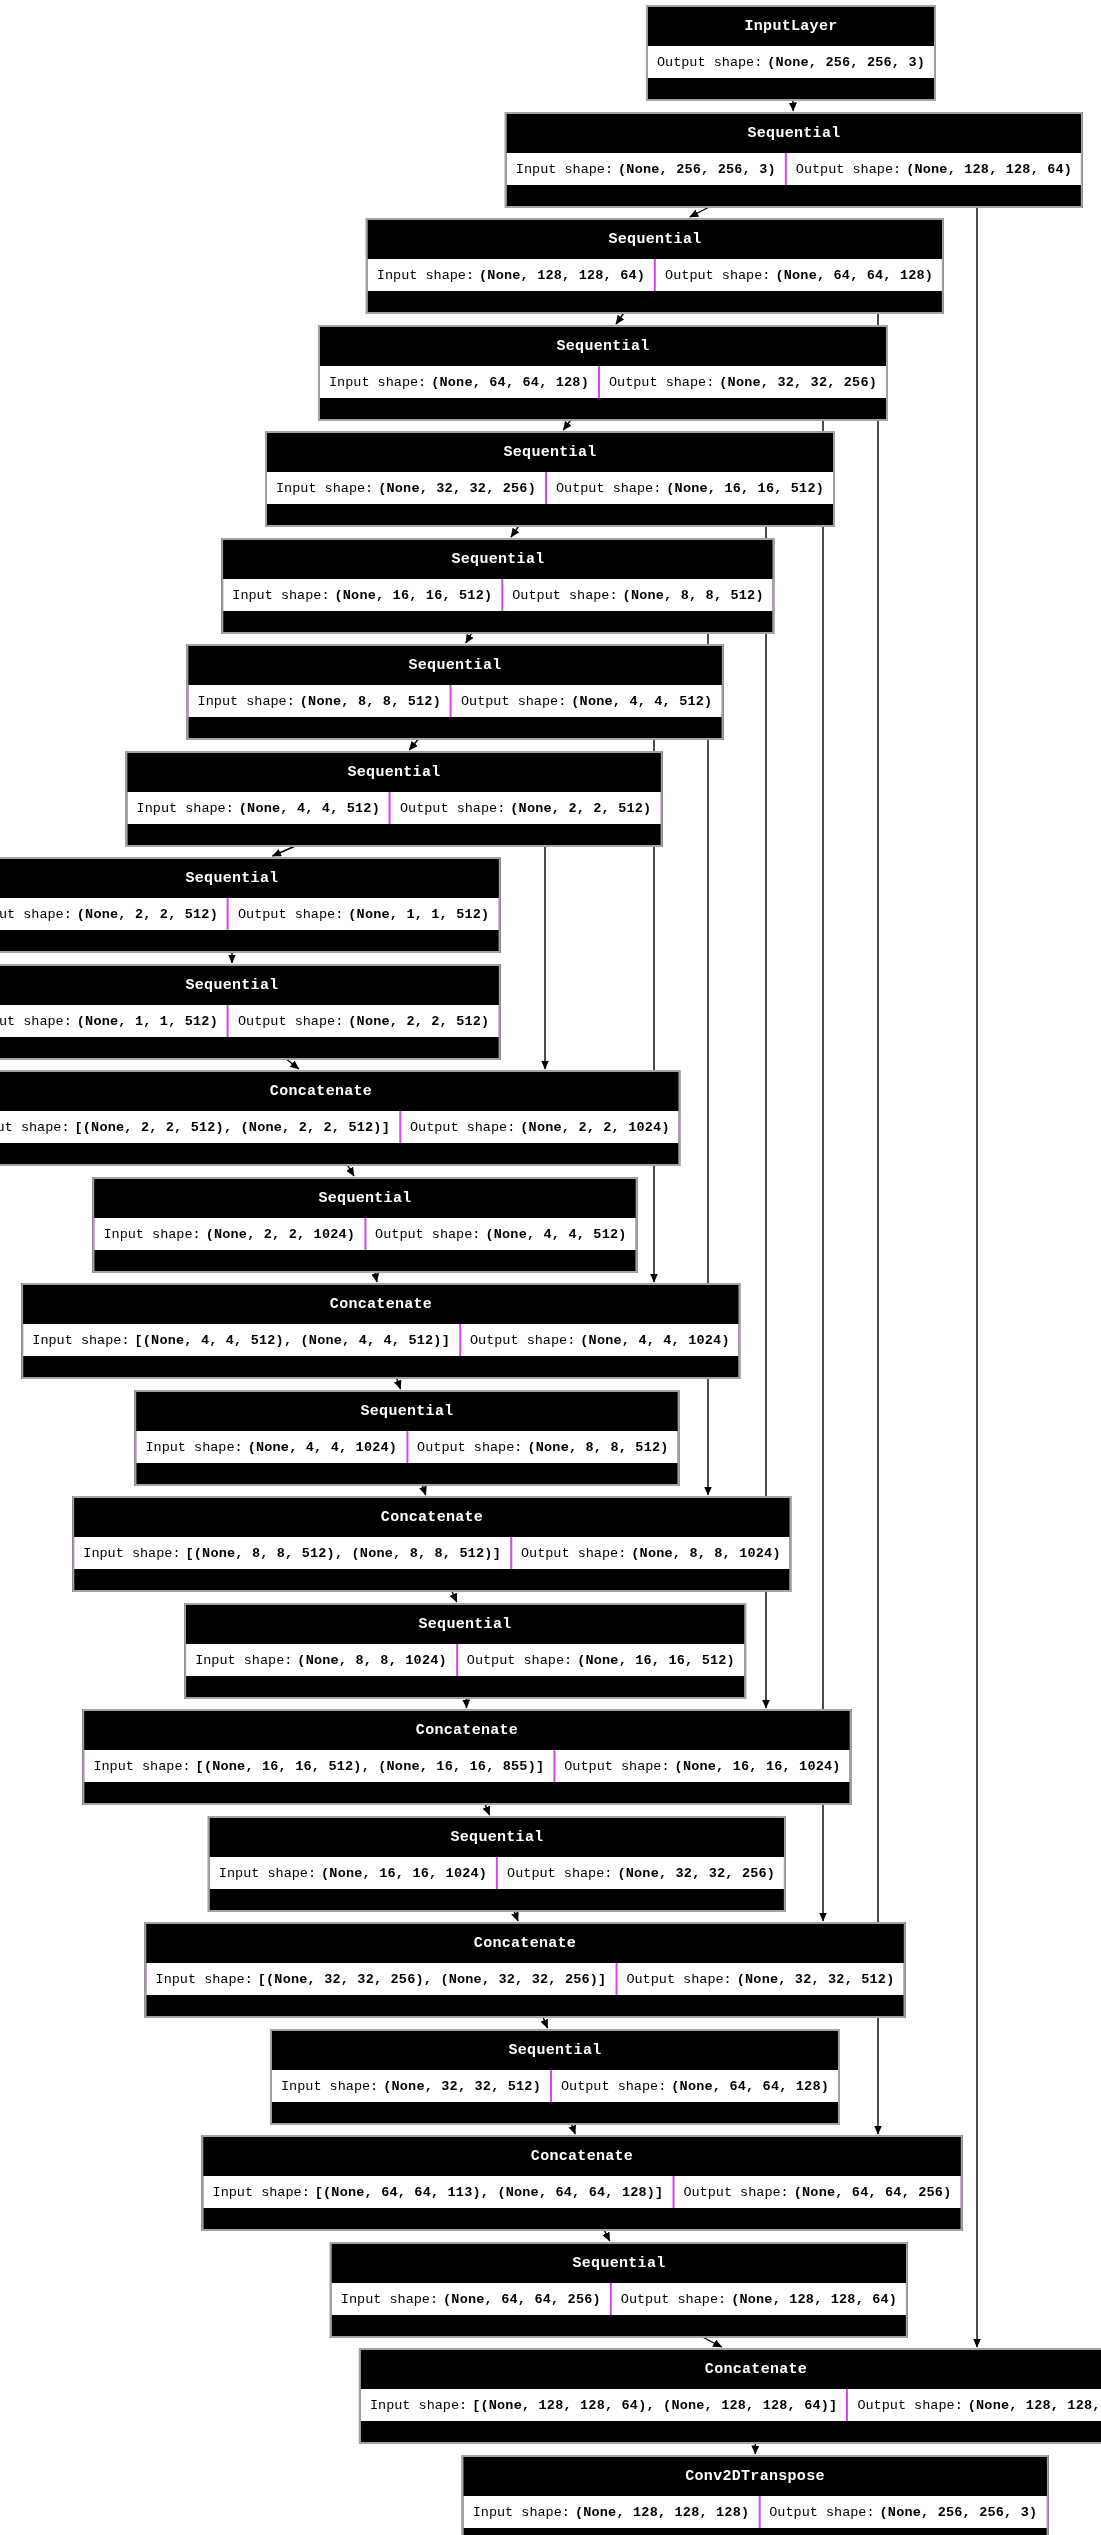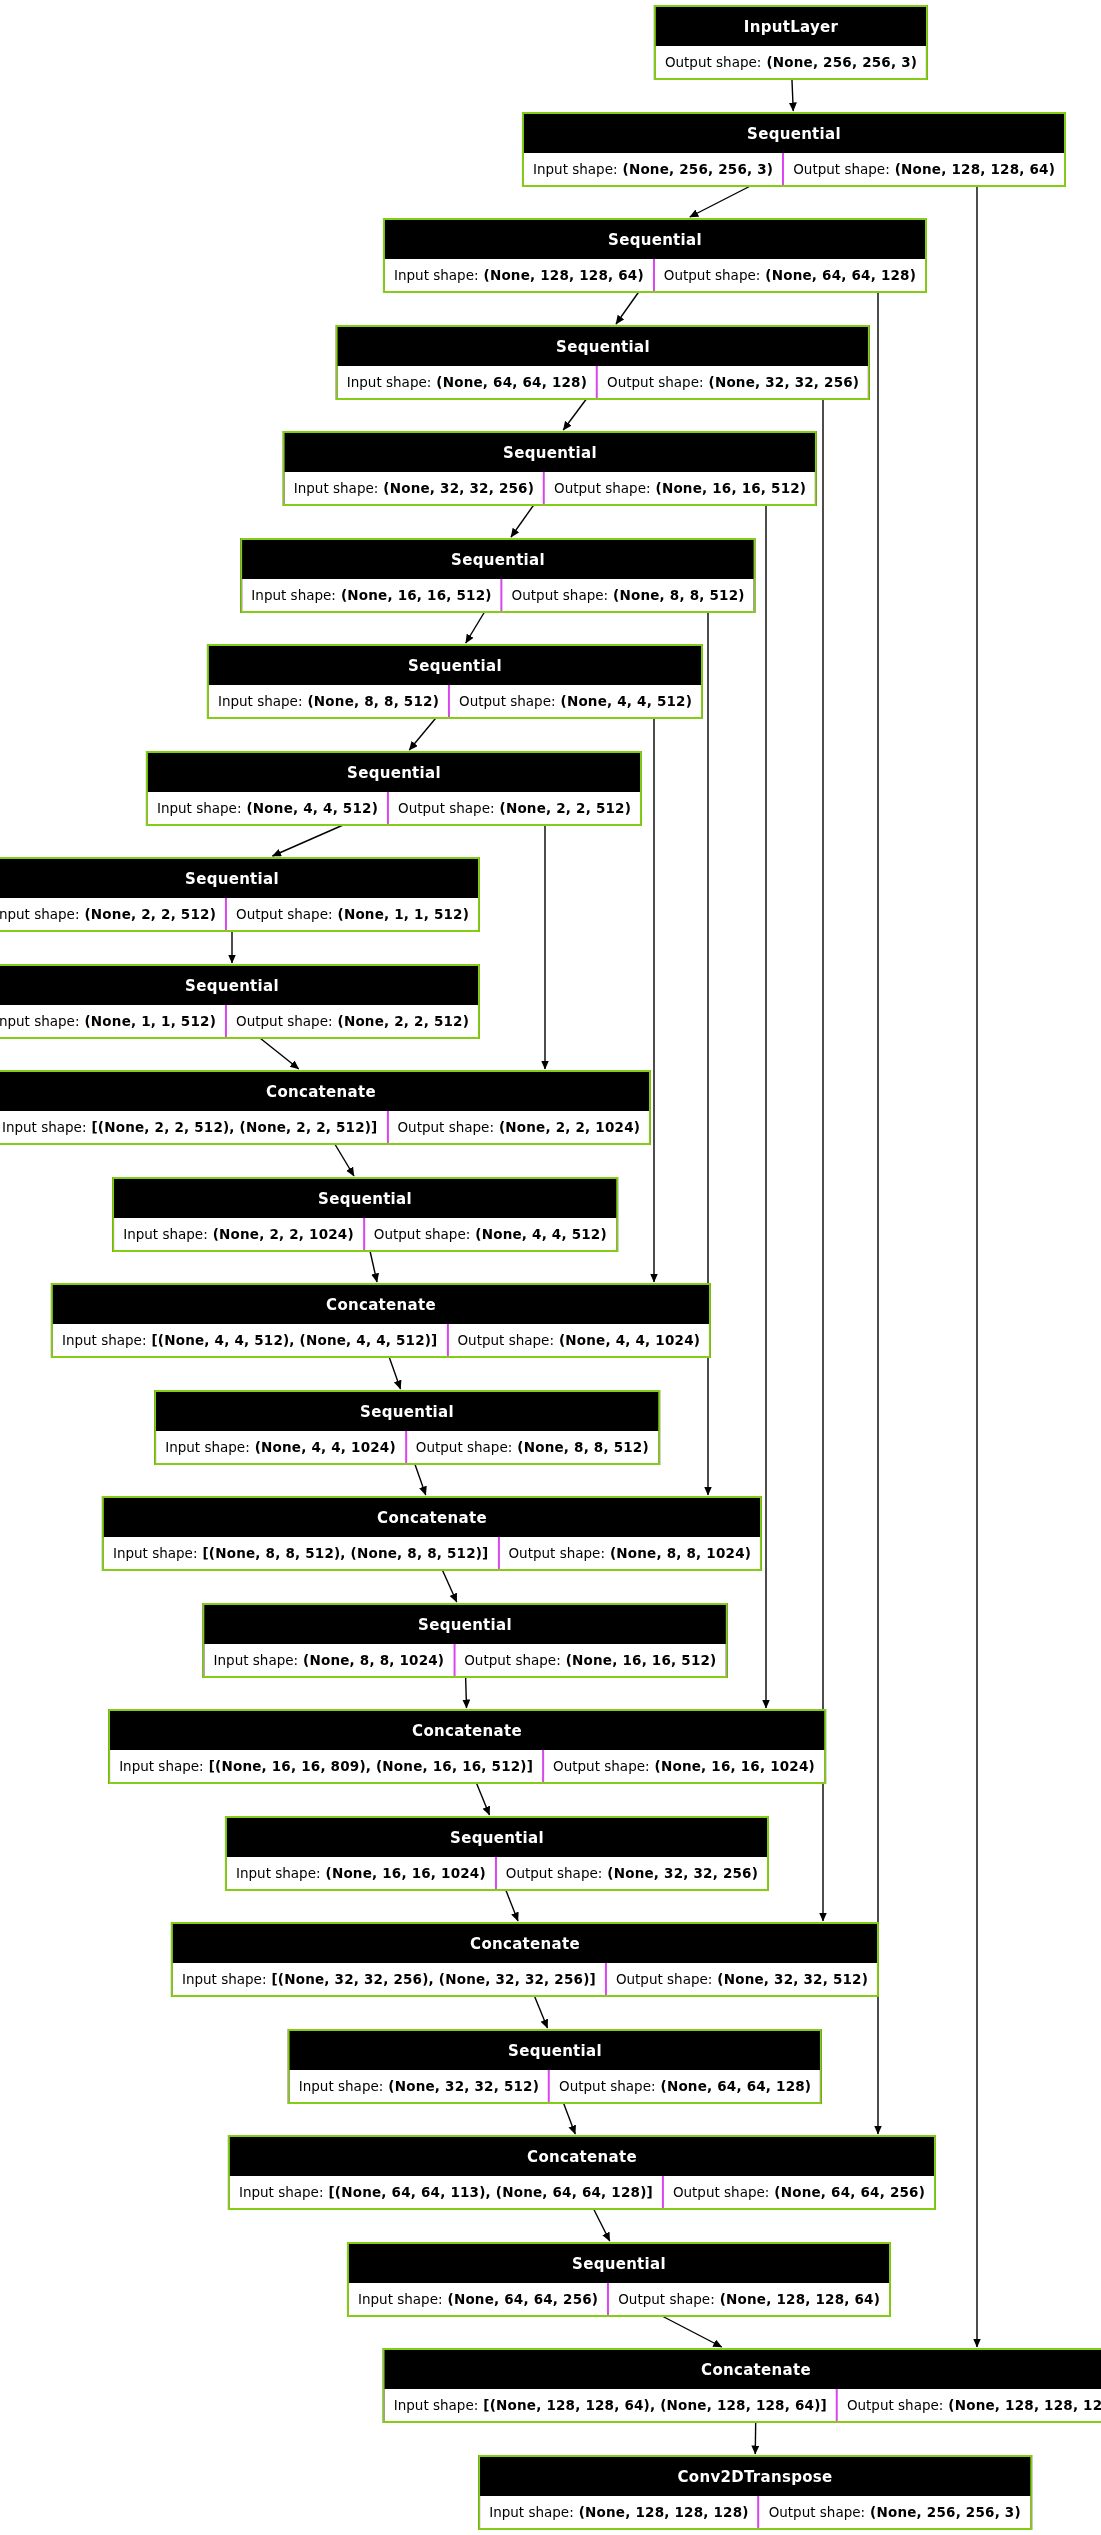"InputLayer" .node { border: 2px solid #84cc16 -> 2px solid #a3a3a3; font-family: none -> Liberation Mono, monospace; height: 75px -> 96px }
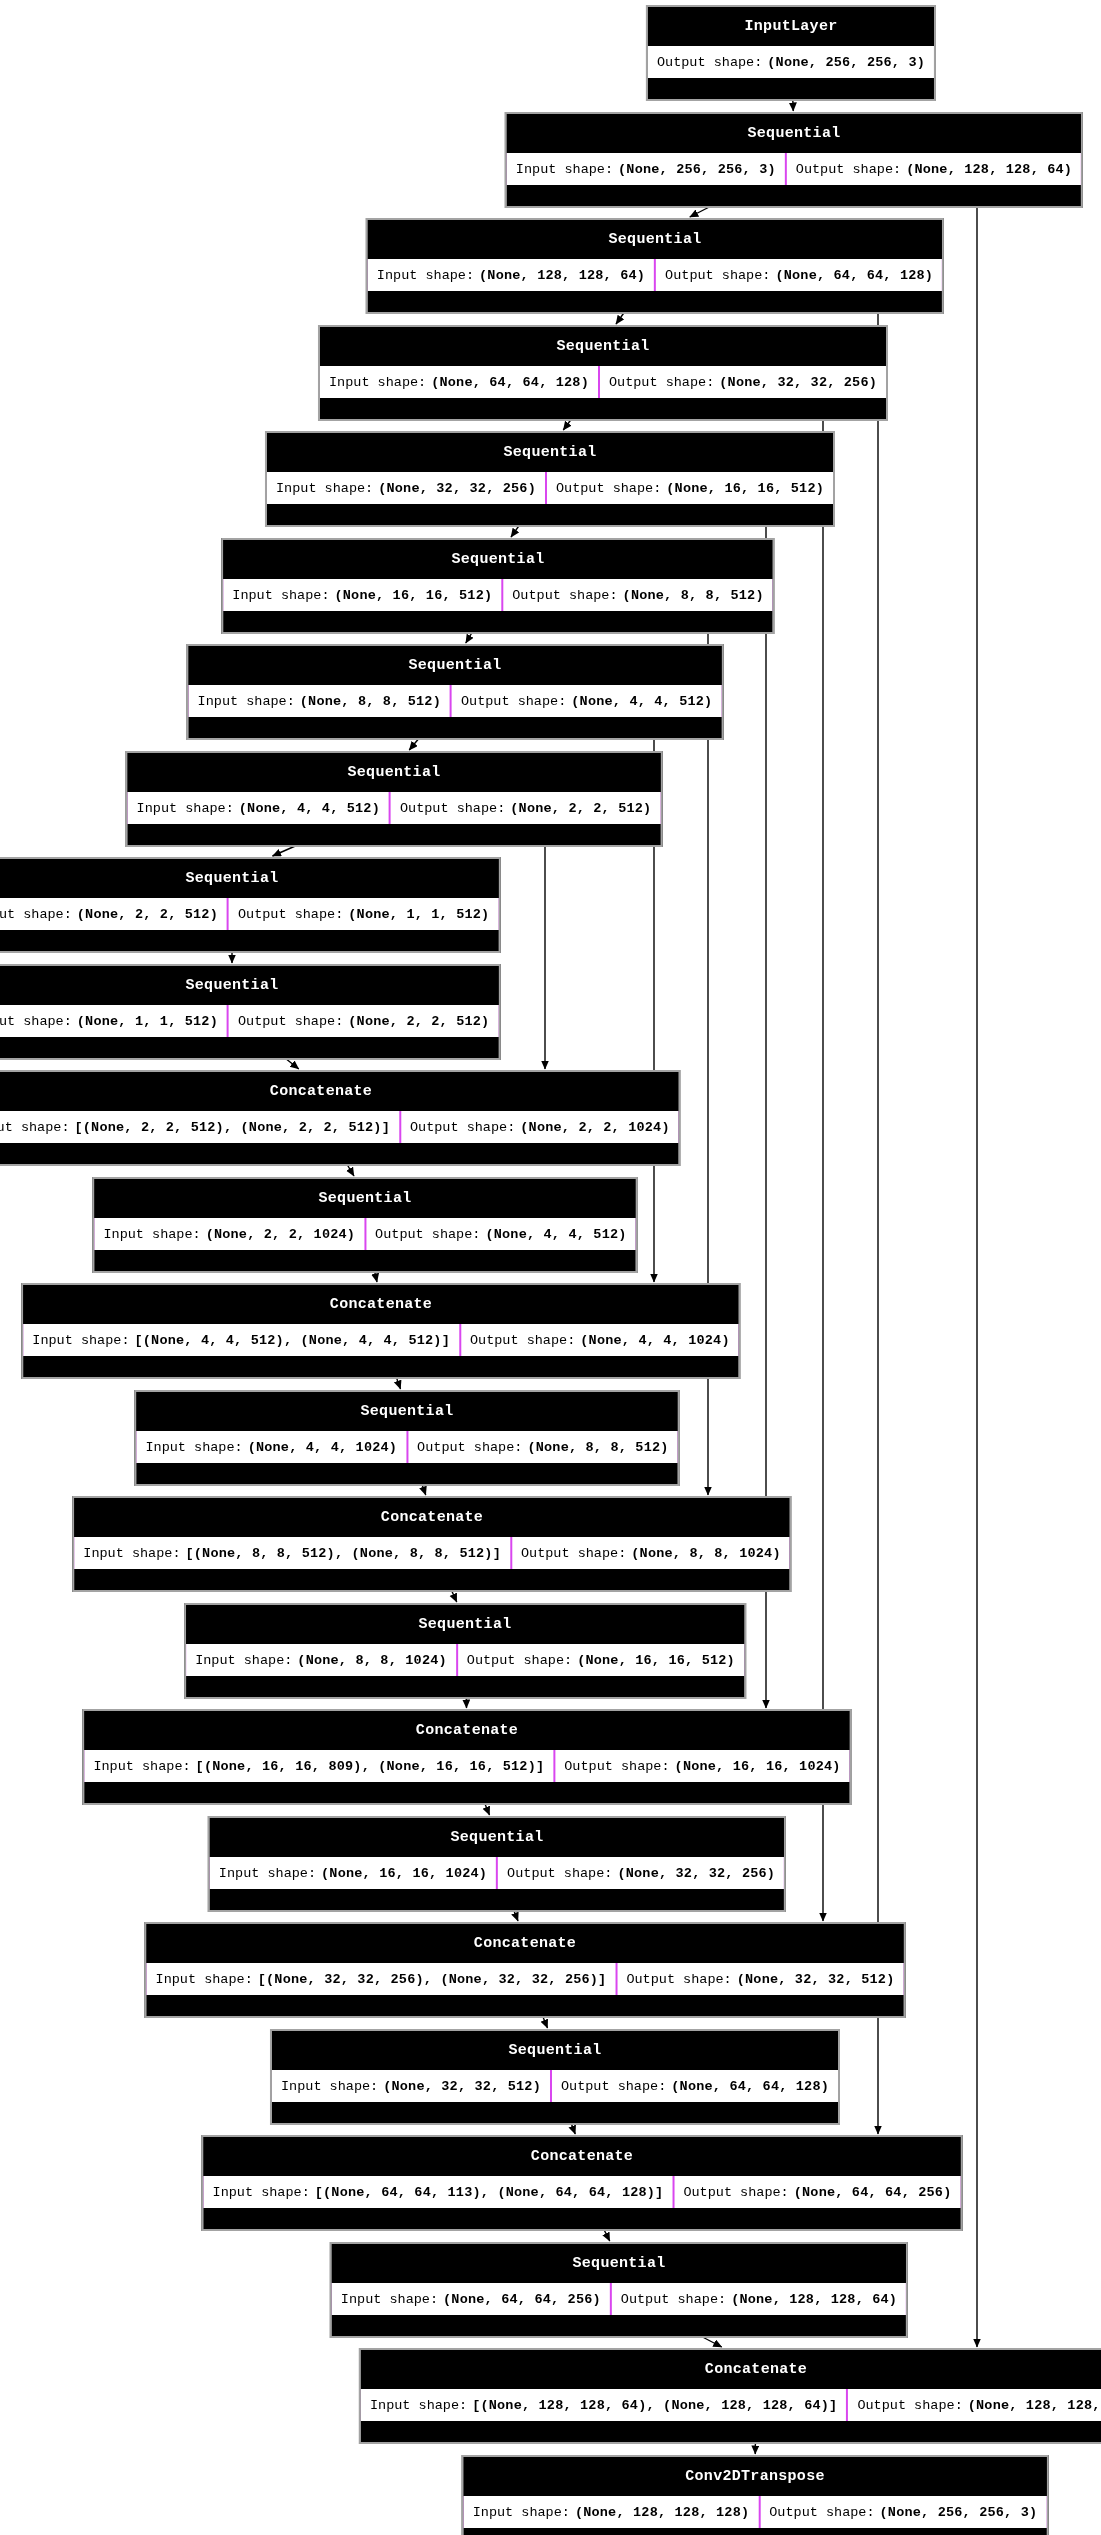"[(None, 16, 16, 809), (None," span.shape { text: 809), (None, 16, 16, 512 -> 512), (None, 16, 16, 855 }
